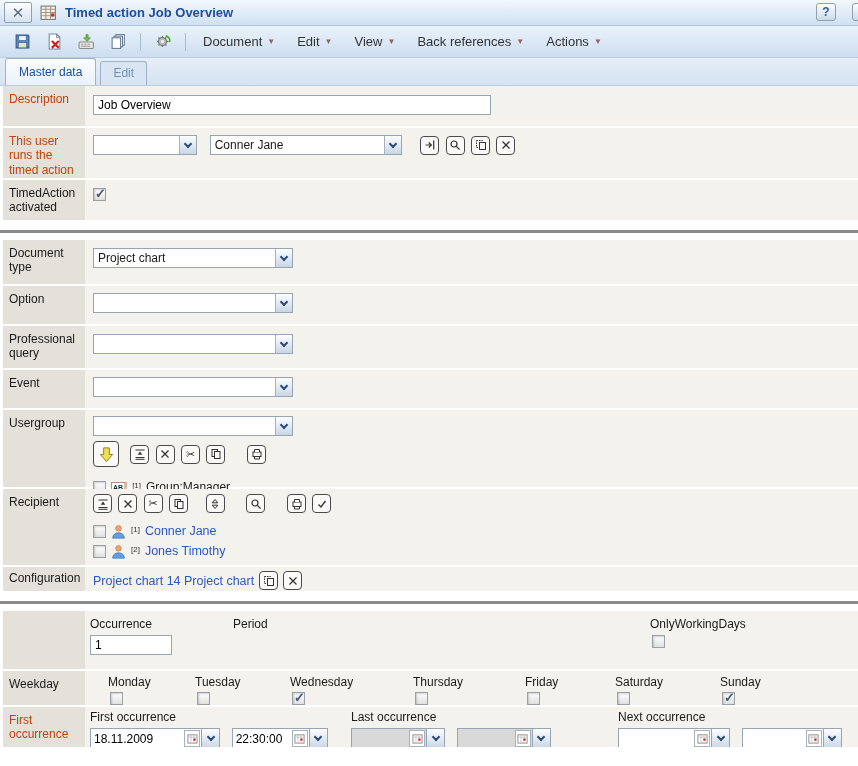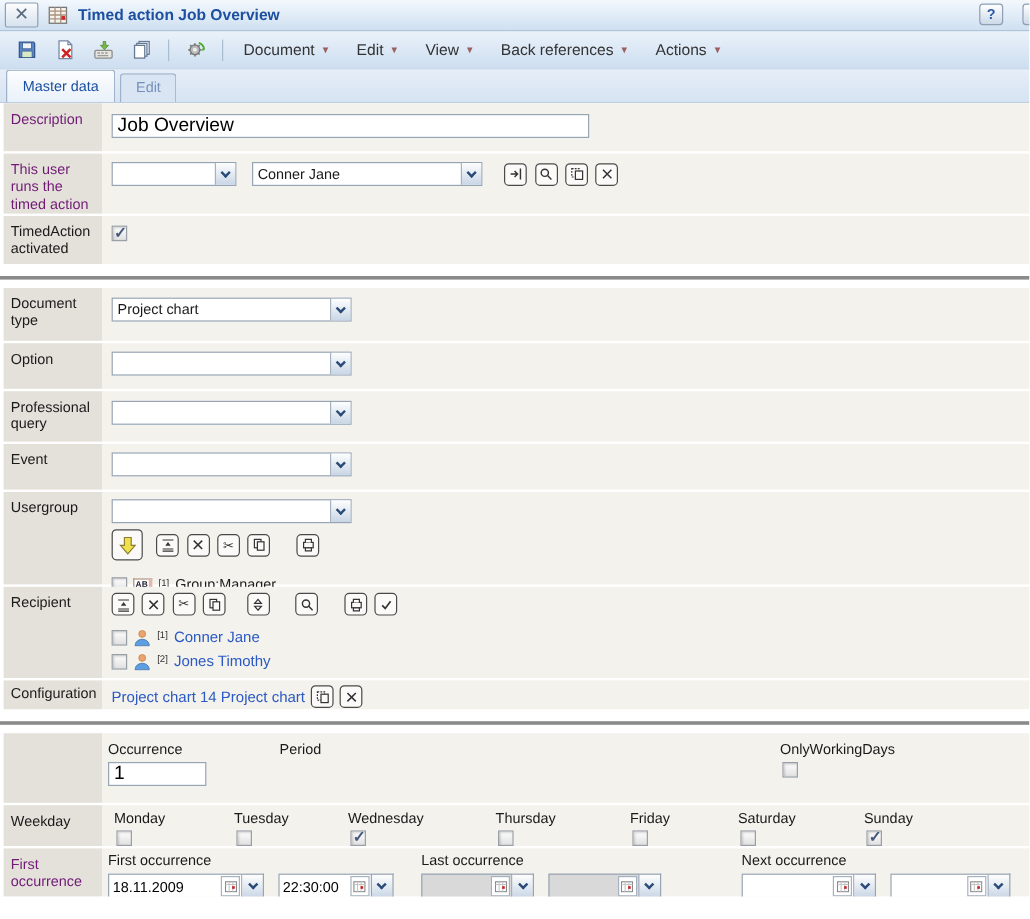"Description" .flabel.red { color: #701a75 -> #c2410c }
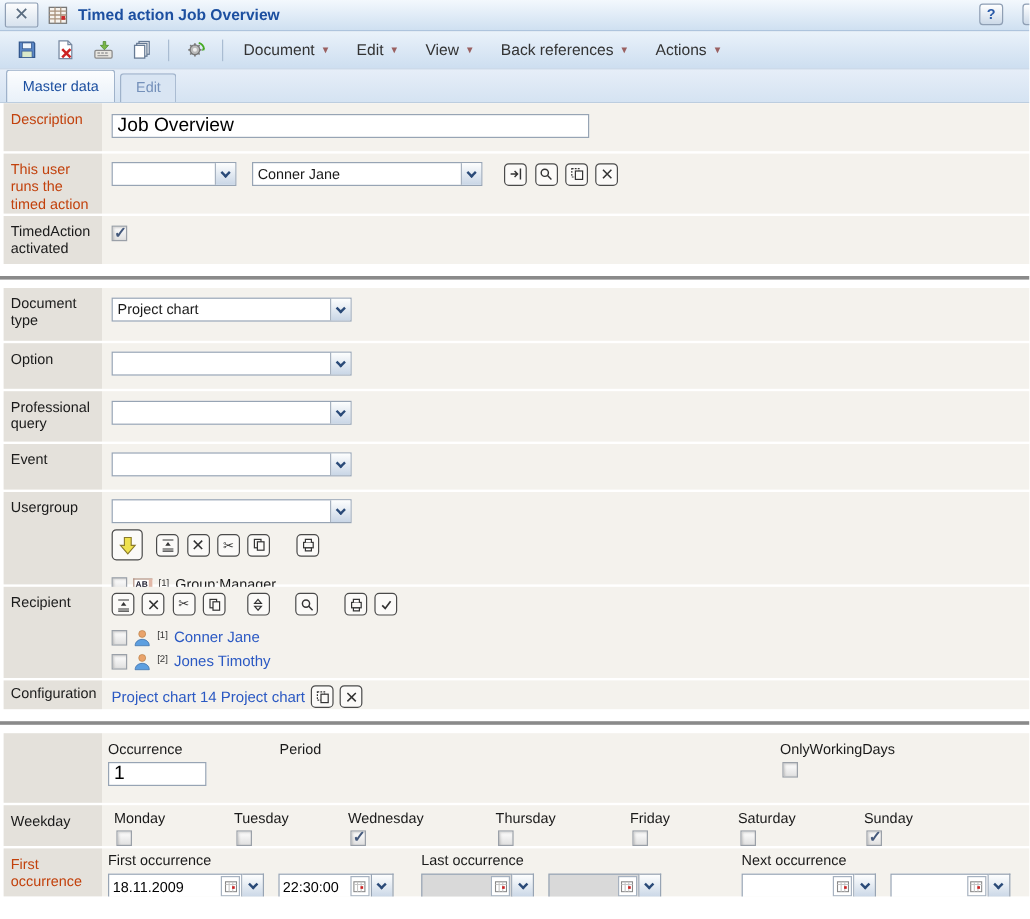"Job Overview" .tinput { font-size: 16px -> 12px }
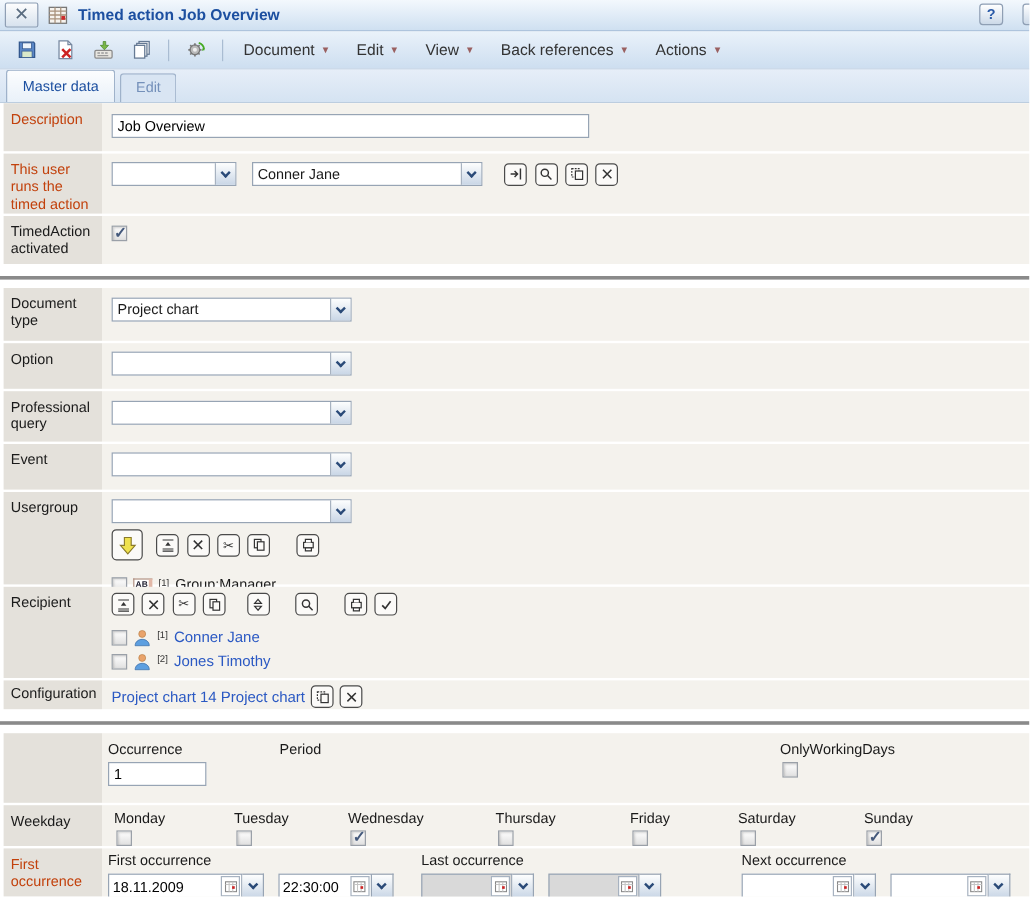"Monday" div.wday { left: 10px -> 23px }
